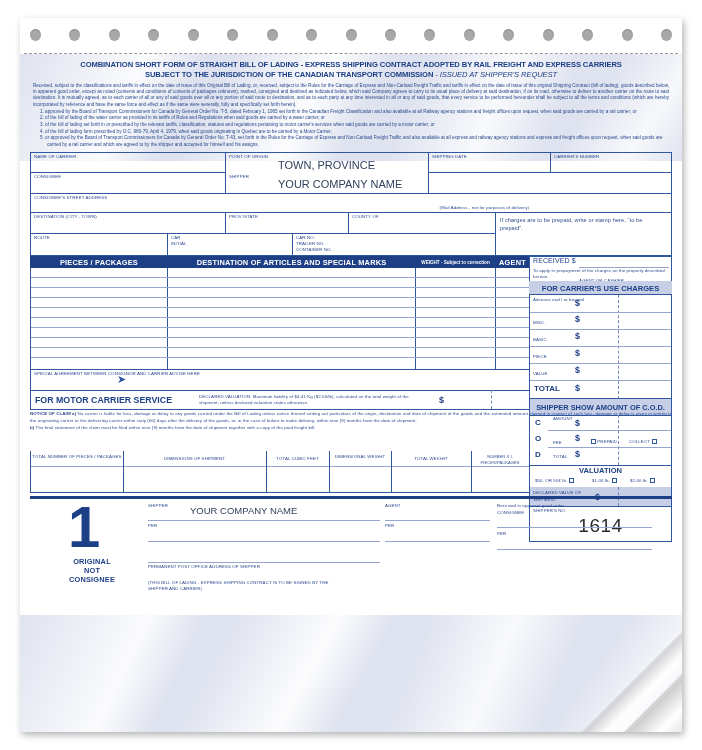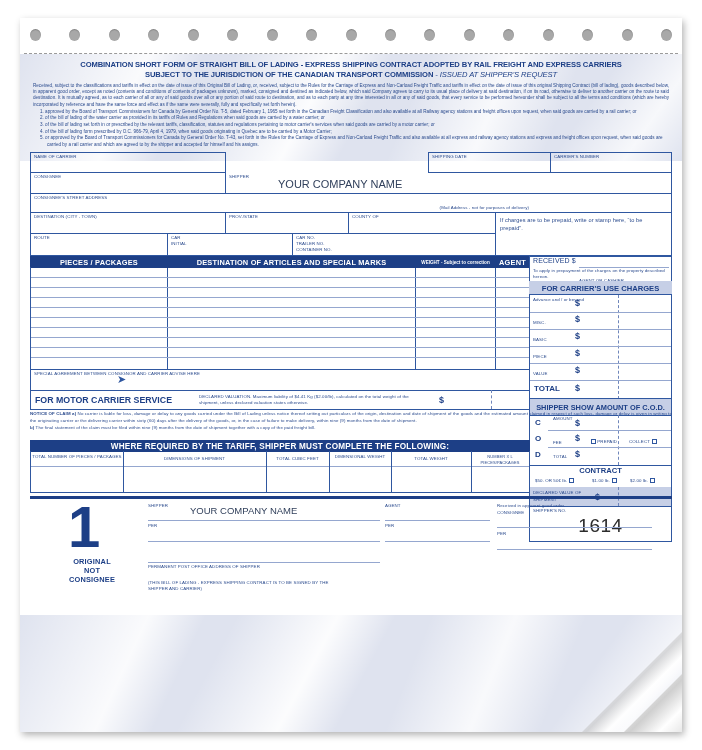"TOWN, PROVINCE" div.bx { html: none -> <div> <span>POINT OF ORIGIN</span> <span>TOWN, PROVINCE</span> </div> }
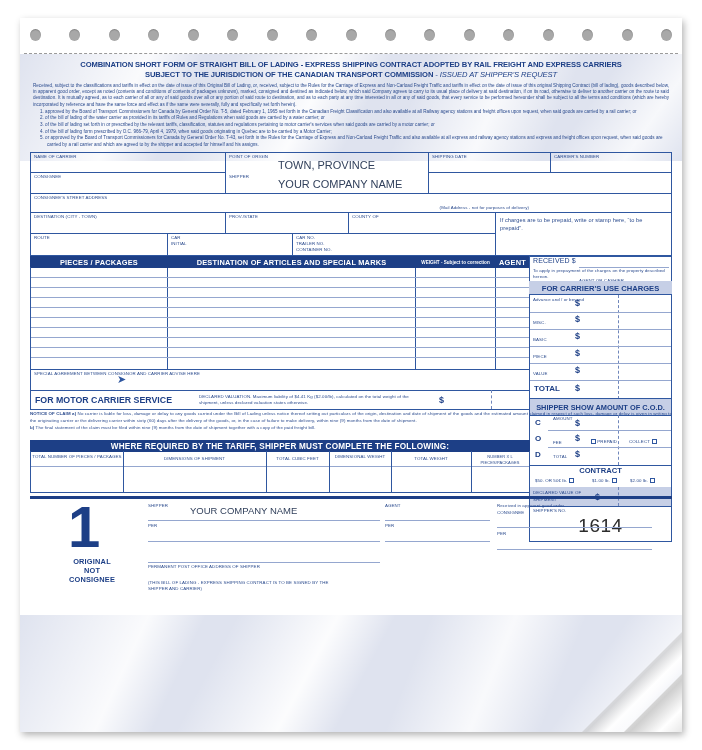"WHERE REQUIRED BY THE TARIFF," div.barhdr { html: <div> <span>WHERE REQUIRED BY THE TARIFF, SHIPPER MUST COMPLETE THE FOLLOWING:</span> </div> -> none }
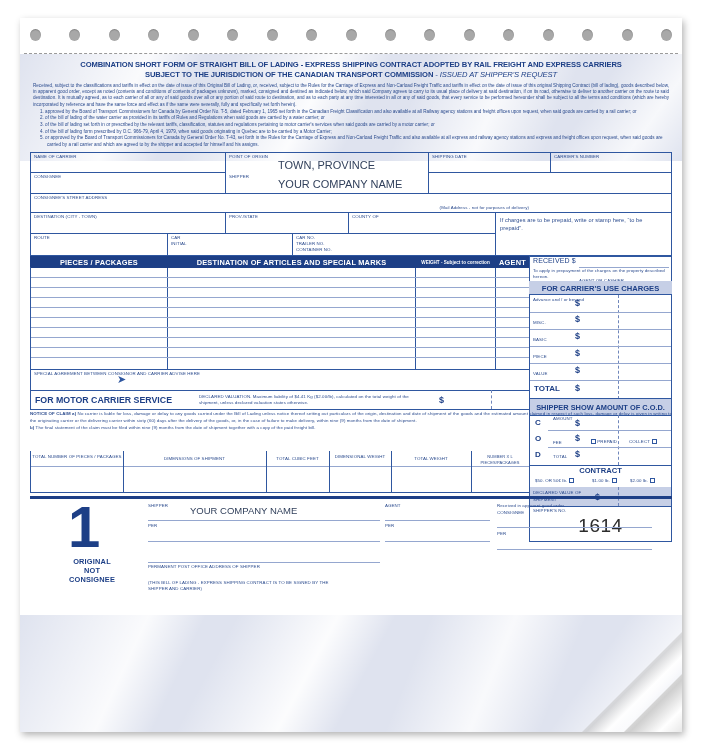"CONTRACT" span { text: CONTRACT -> VALUATION }
